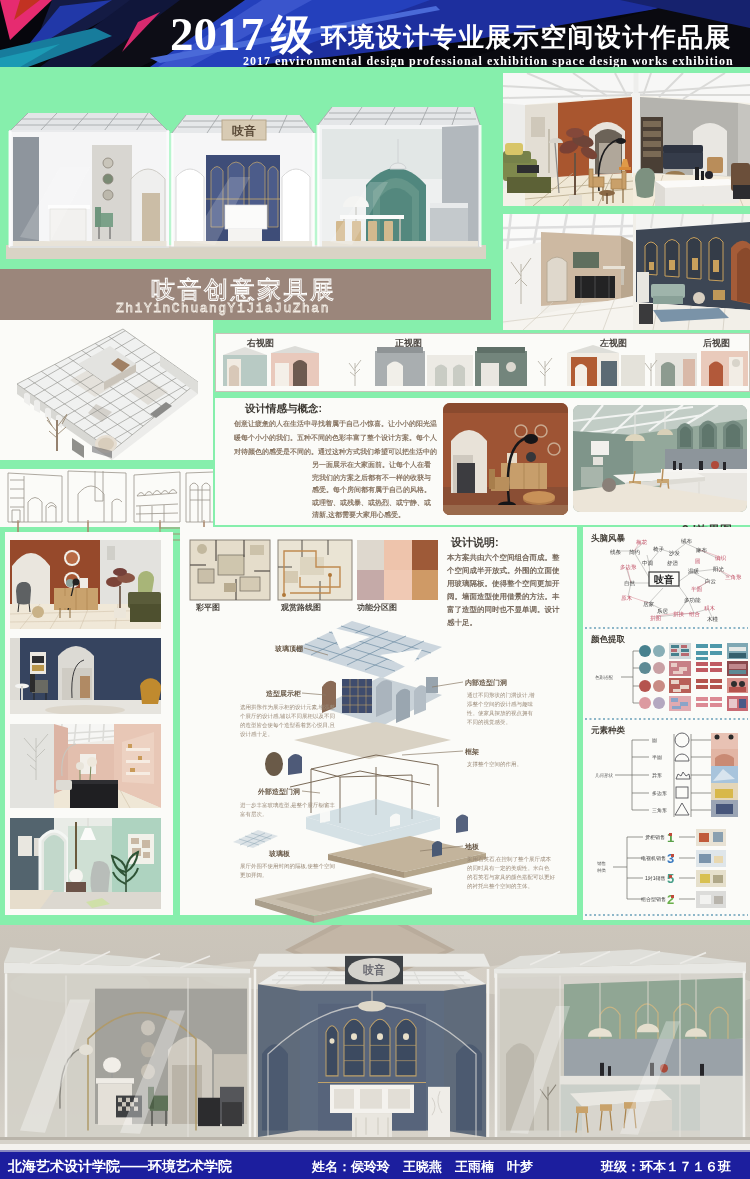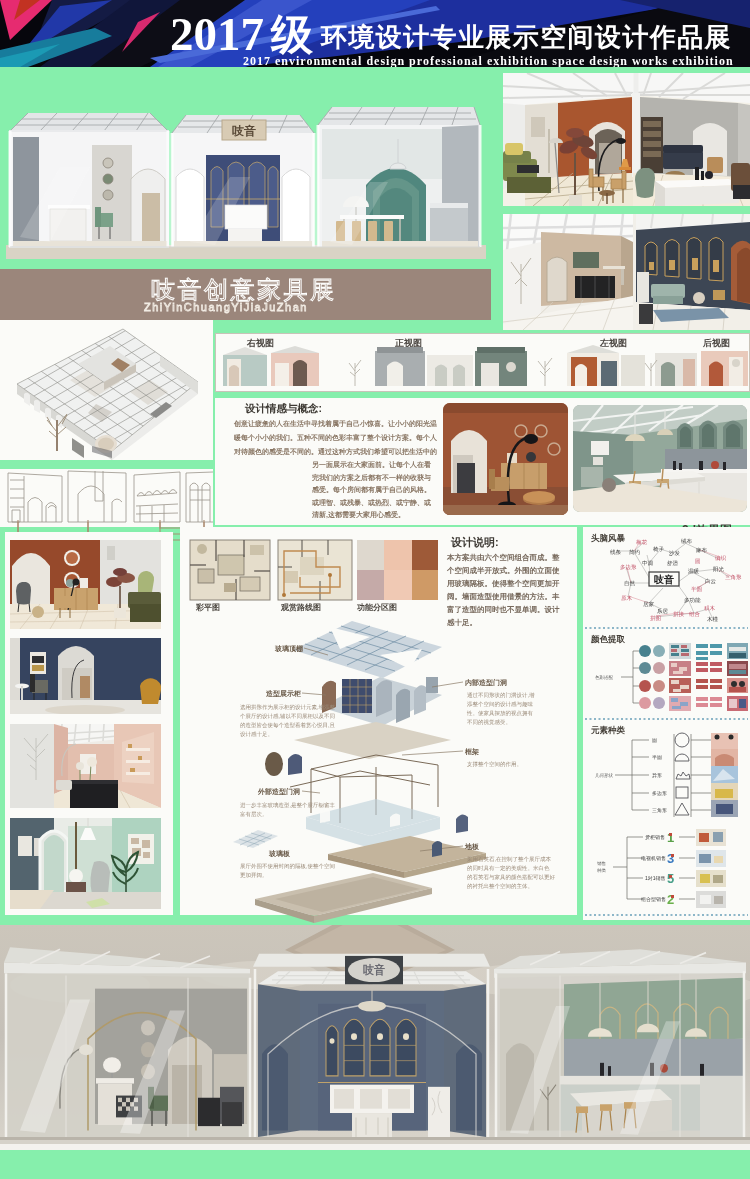"ZhiYinChuangYiJiaJuZhan" div.abs { font-family: none -> Liberation Mono, monospace; font-size: 11px -> 13px; left: 144px -> 116px }
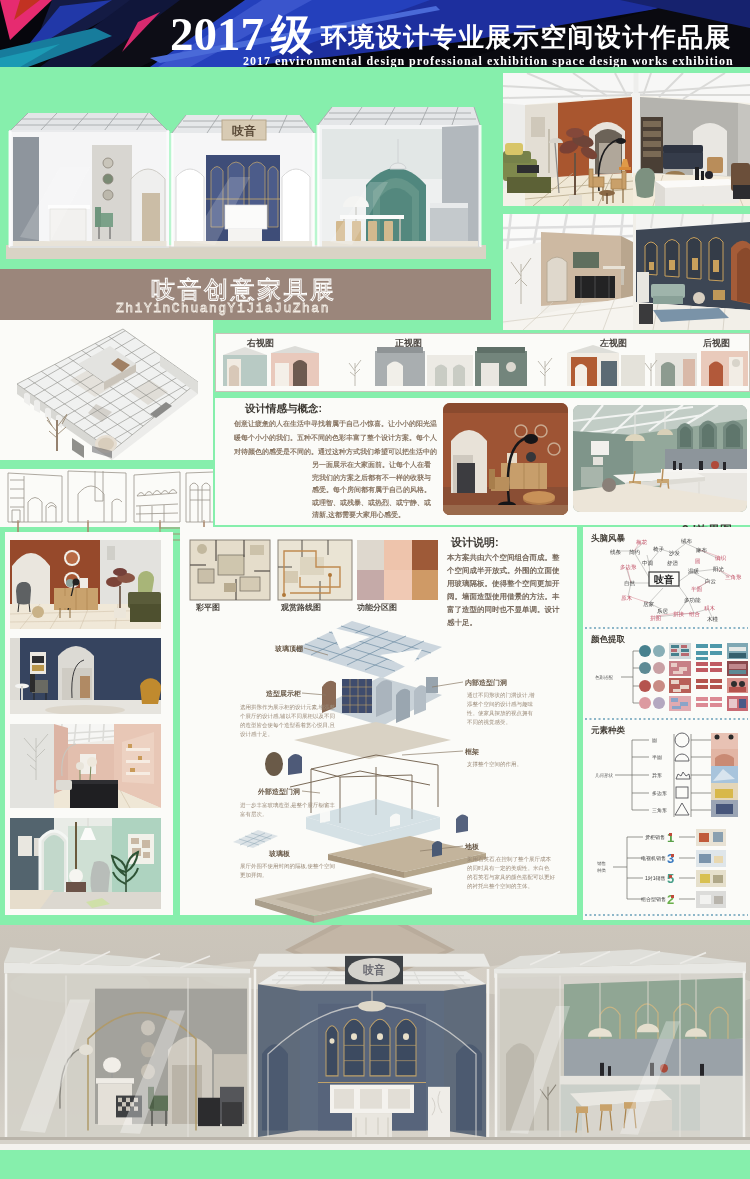"北海艺术设计学院——环境艺术学院" div.abs { html: none -> <div> <div>北海艺术设计学院——环境艺术学院</div> <div>姓名：侯玲玲 王晓燕 王雨楠 叶梦</div> <div>班级：环本１７１６班</div> </div> }
